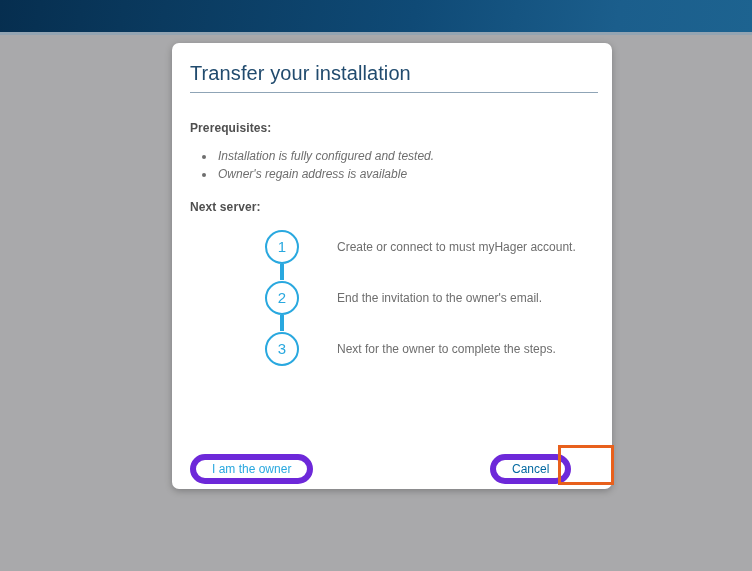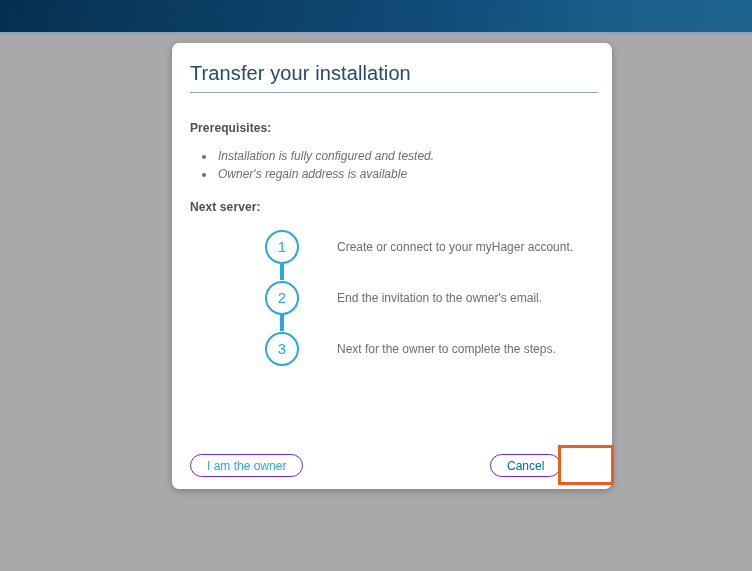"Create or connect to your" div.step-text { text: your -> must }
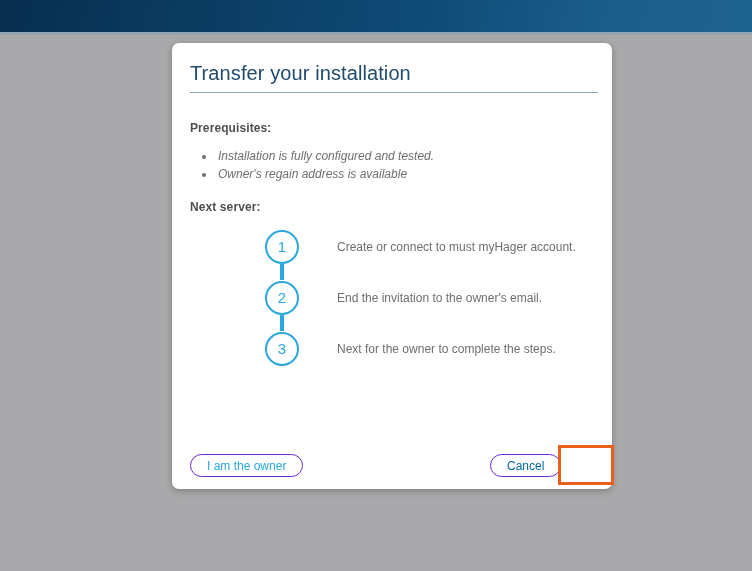"I am the owner" .btn { border: 1px solid #6d28d9 -> 6px solid #6d28d9; height: 23px -> 30px }
